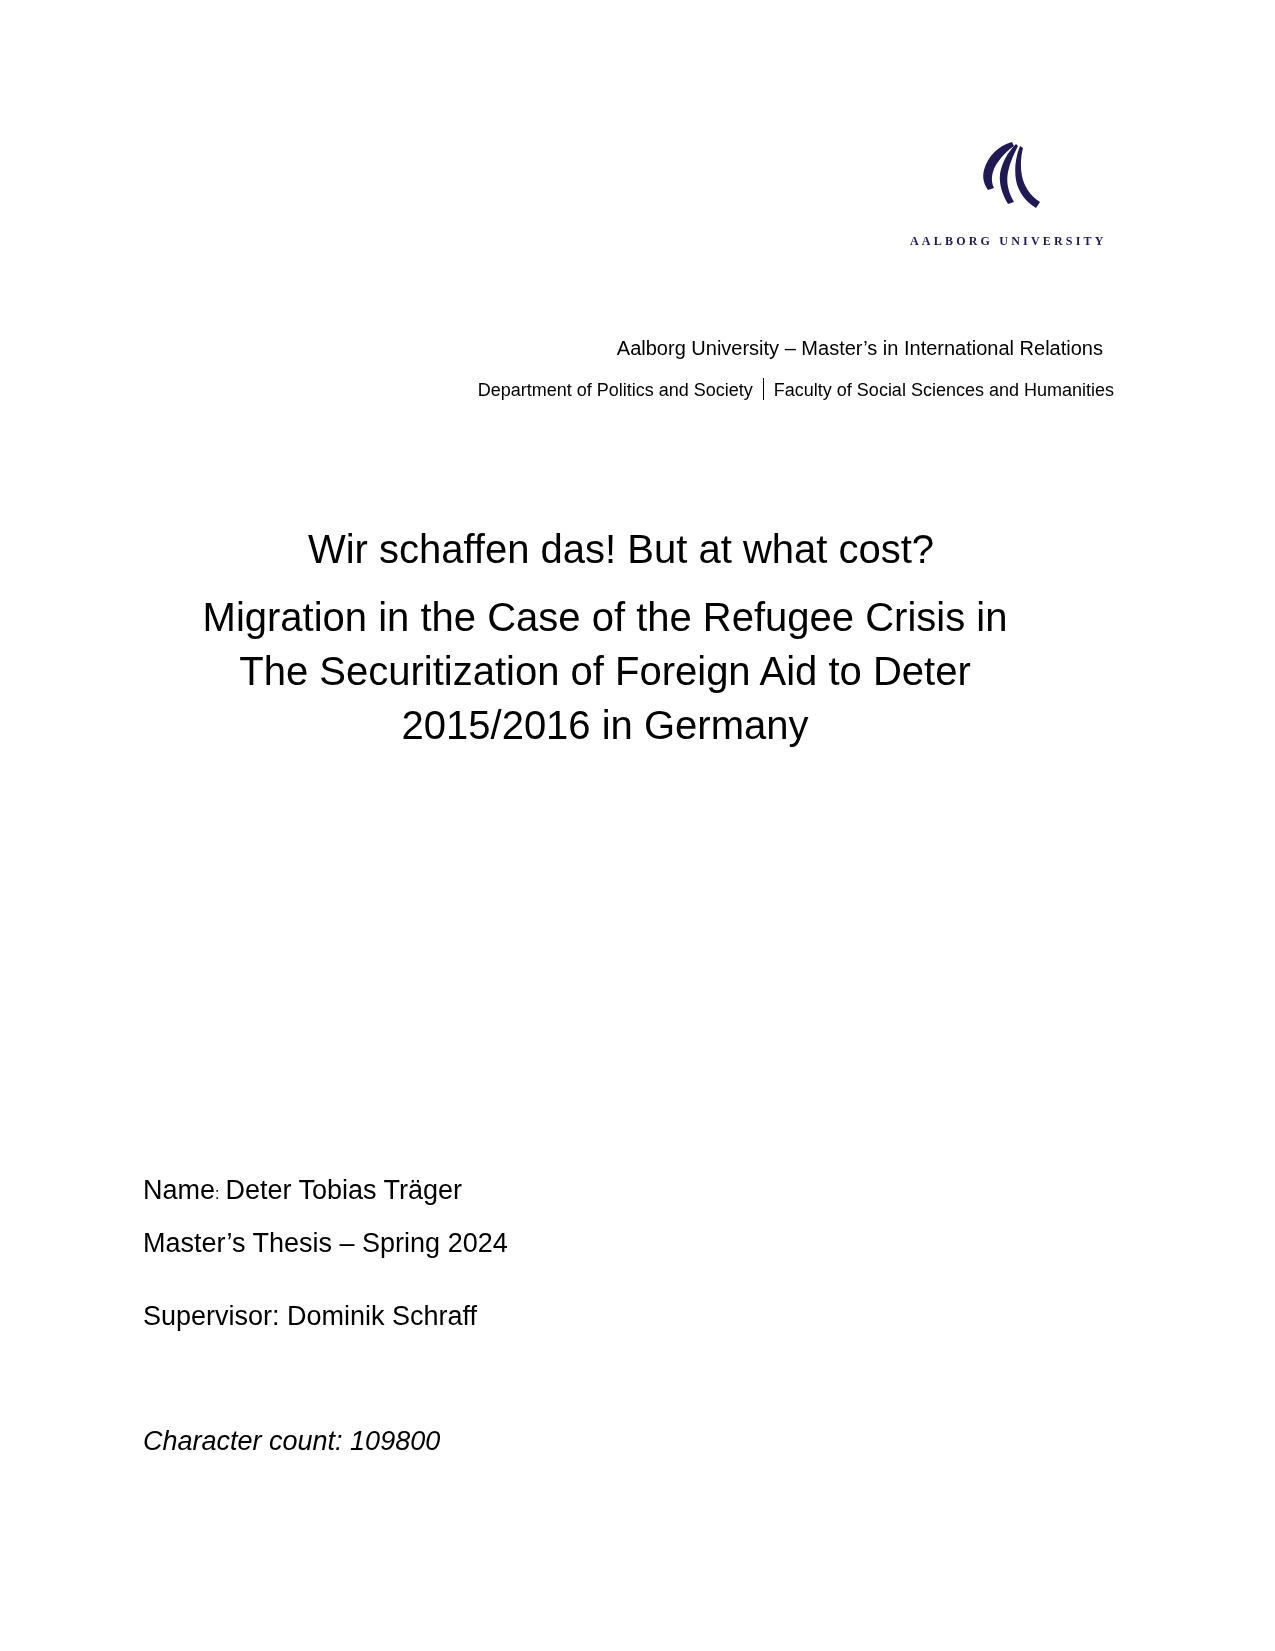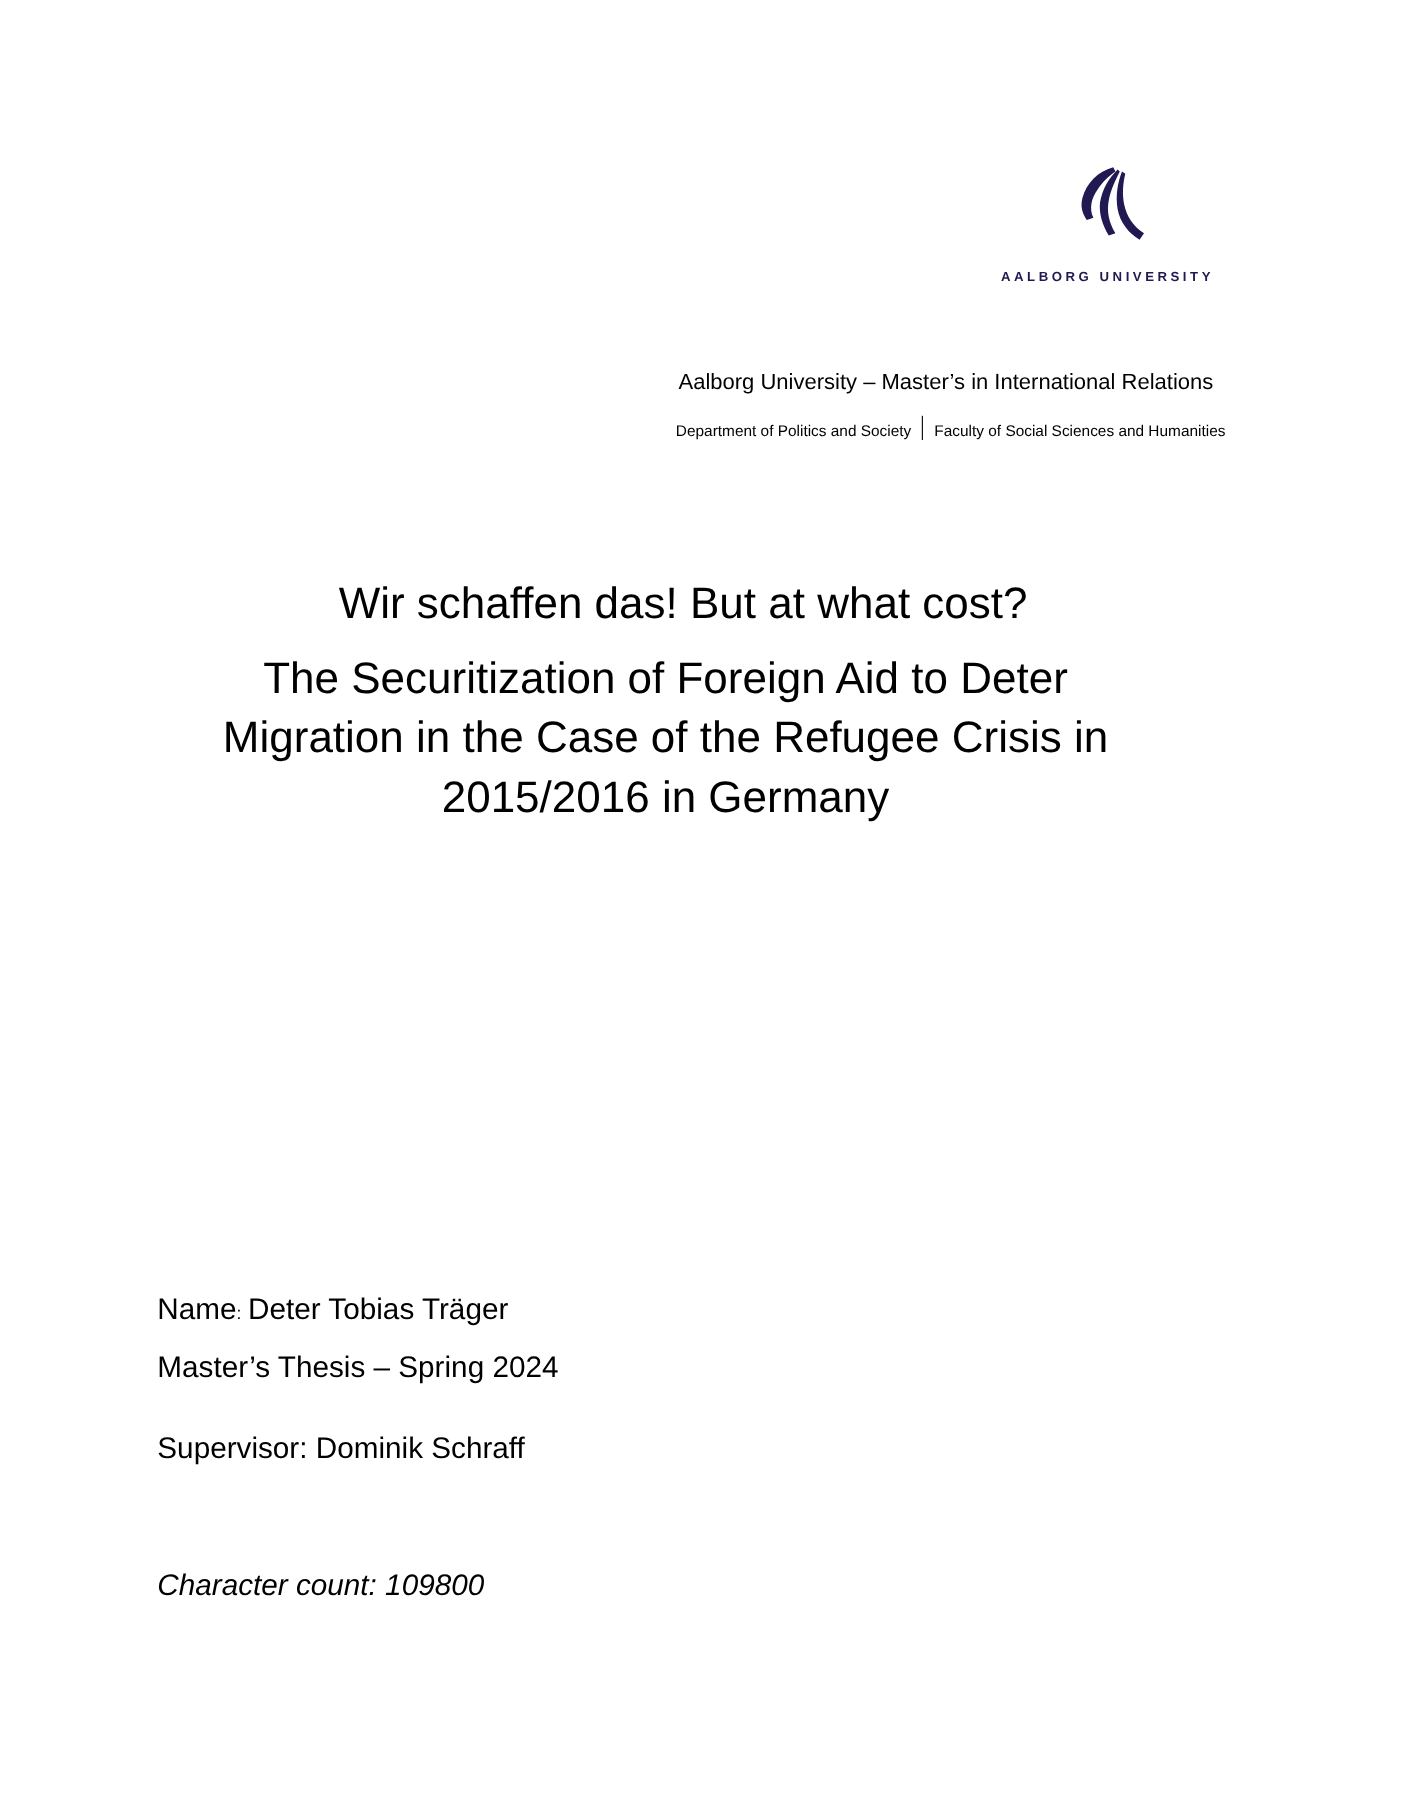"AALBORG UNIVERSITY" .logo { font-family: none -> Liberation Serif, serif; top: 150px -> 140px }
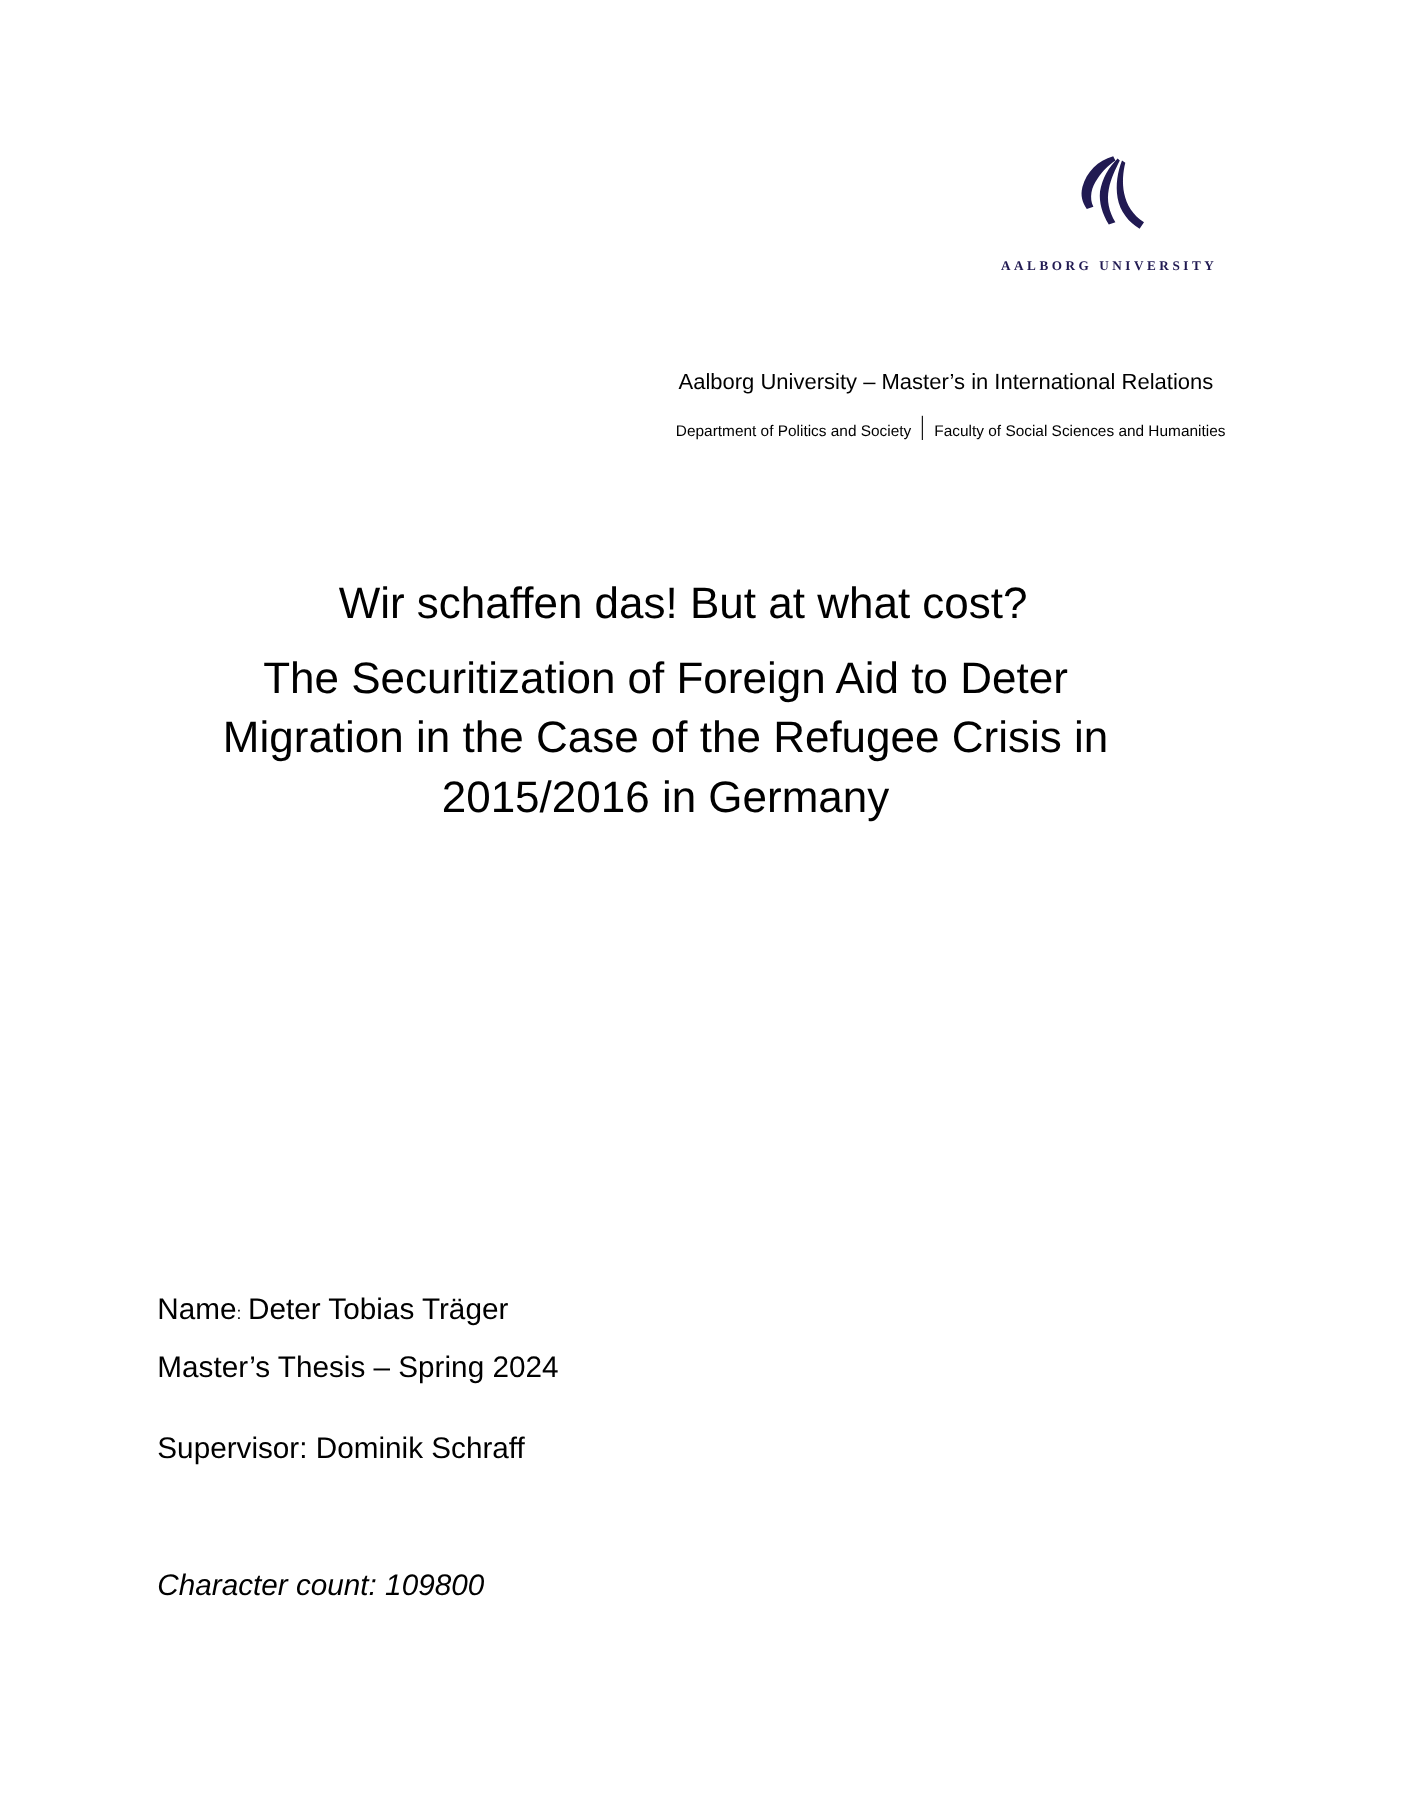"Department of Politics and Society" .inst2 { font-size: 14px -> 18px }
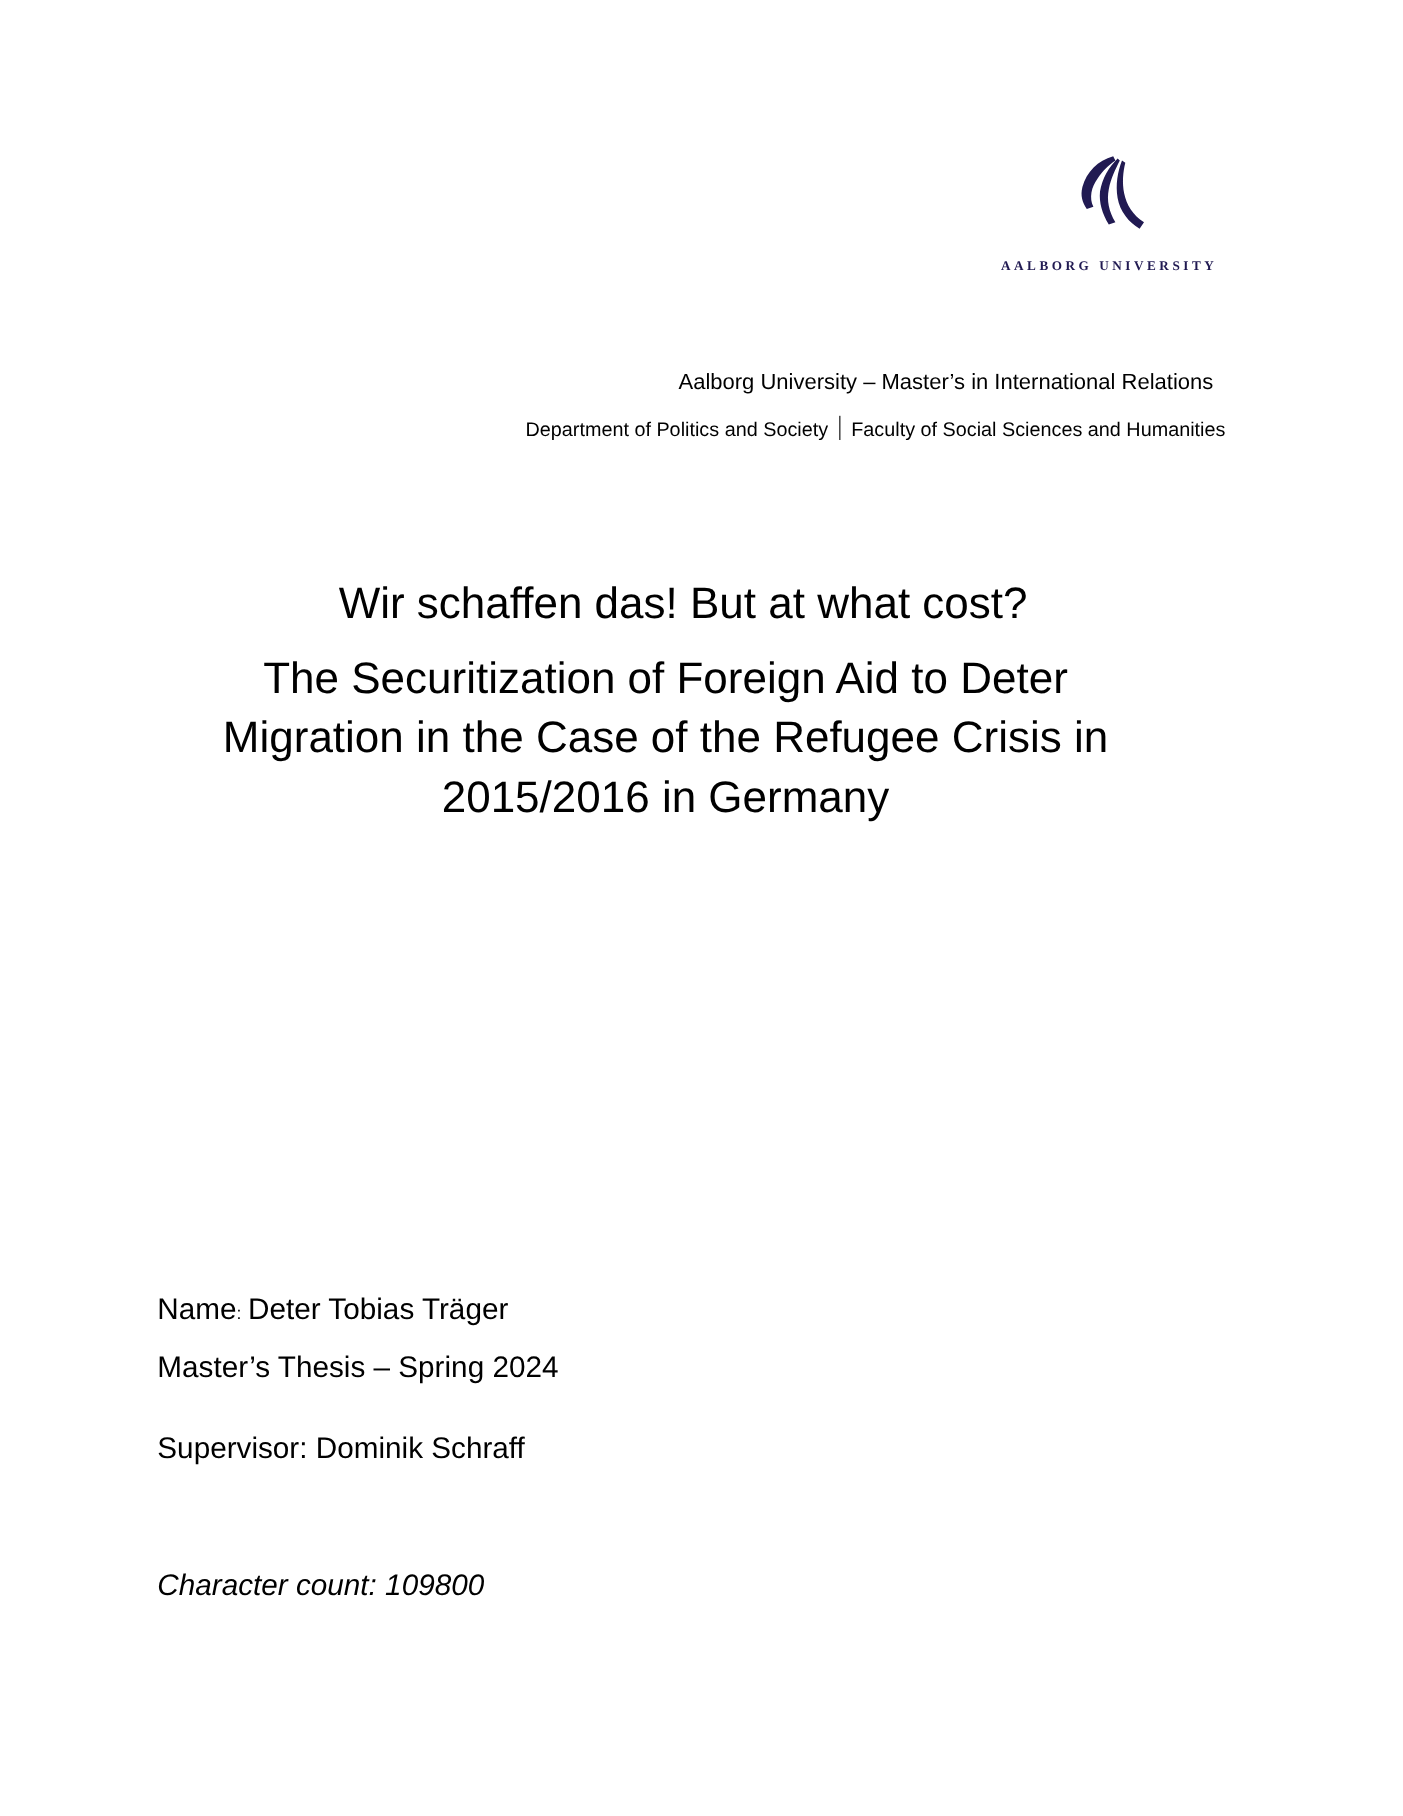"The Securitization of Foreign Aid" div { order: before "Migration in the Case of" -> after "Migration in the Case of" }
